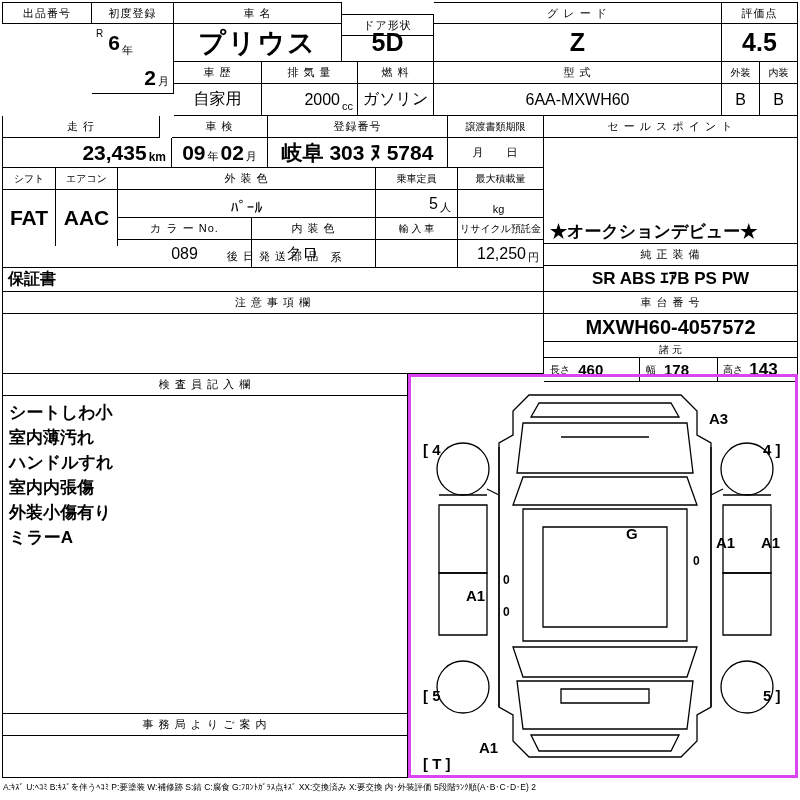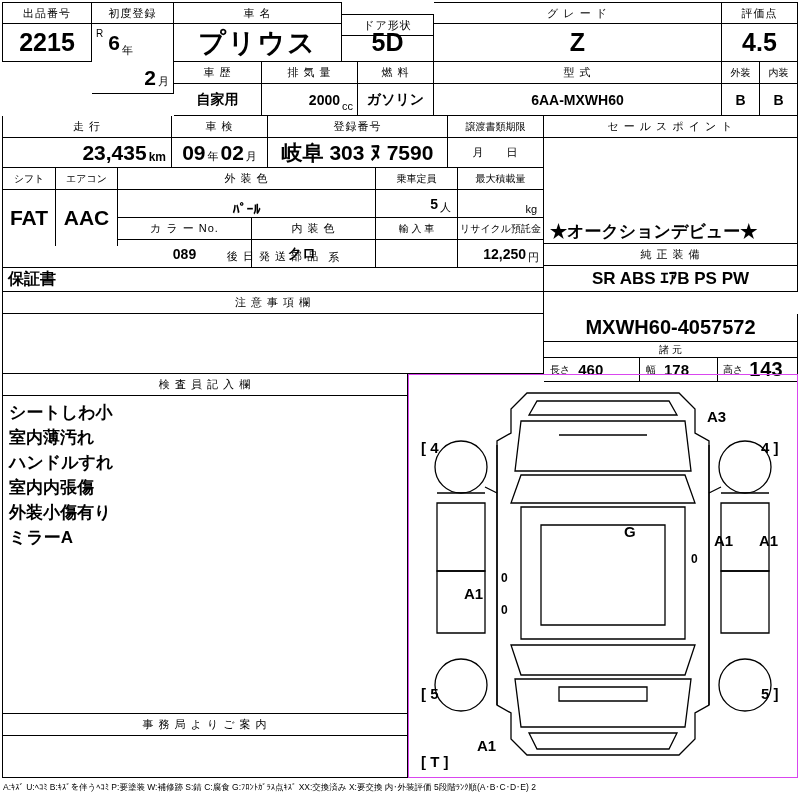"2215" div.box { html: <div> <span>2215</span> </div> -> none }
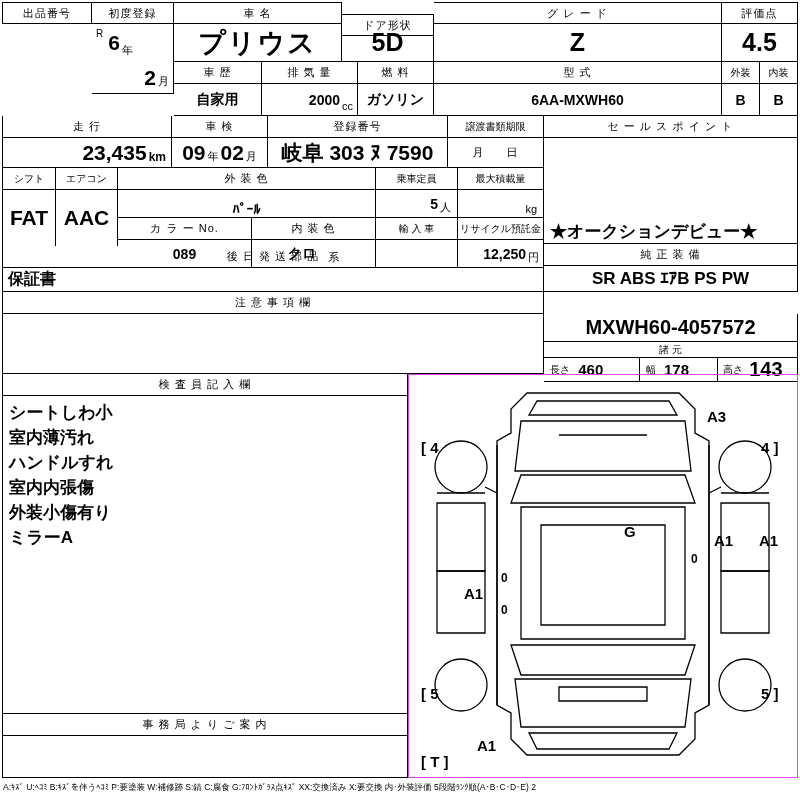"自家用" .val-md { font-size: 14px -> 16px; font-weight: bold -> normal }
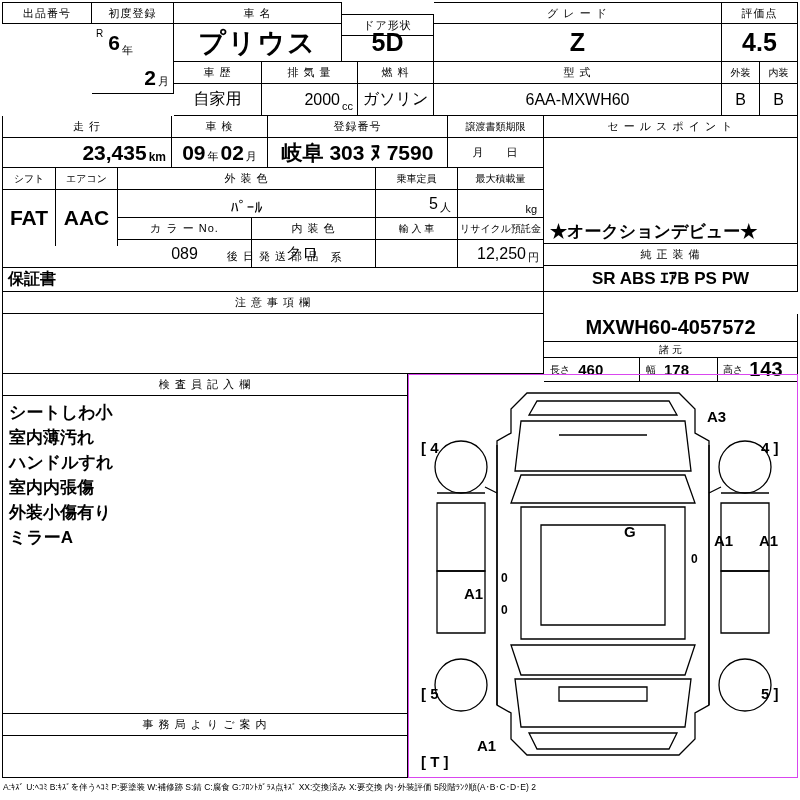"走 行" div.box { width: 170px -> 158px }
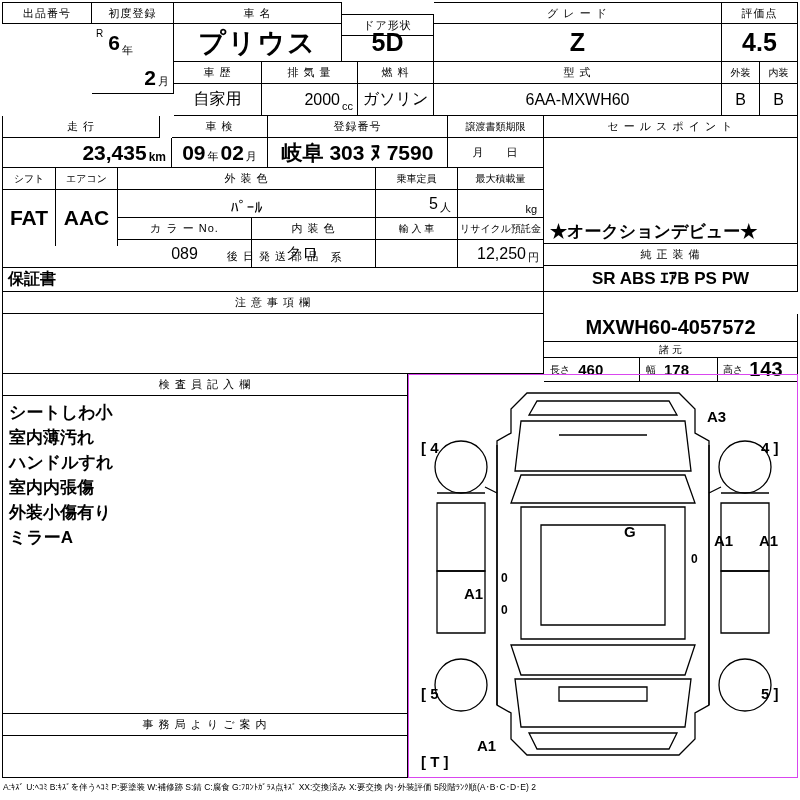"岐阜 303 ﾇ 7590" span.val { text: 7590 -> 5784 }
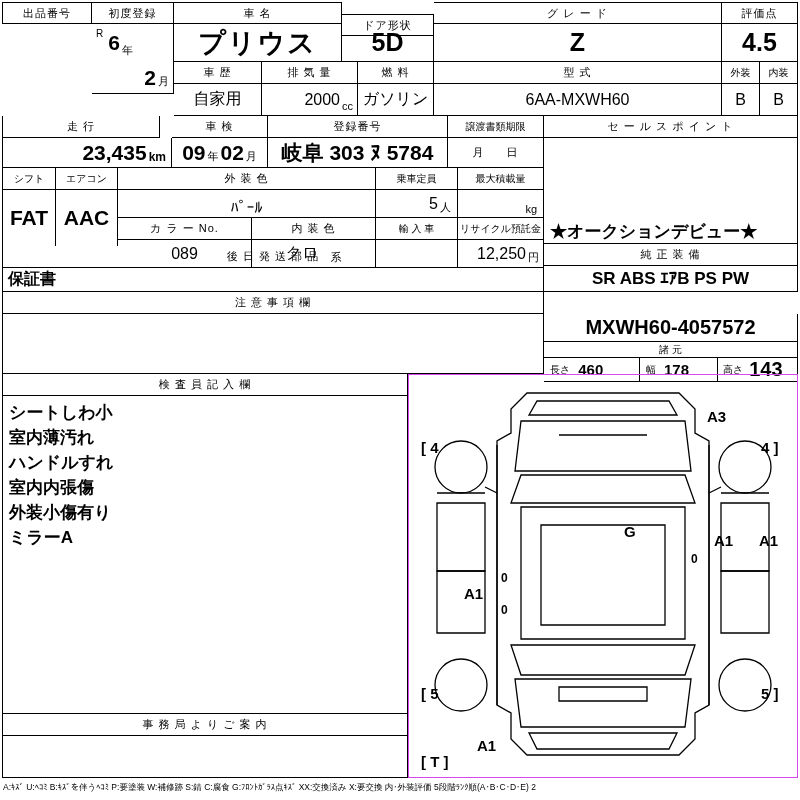"kg" div.box { justify-content: flex-end -> none }
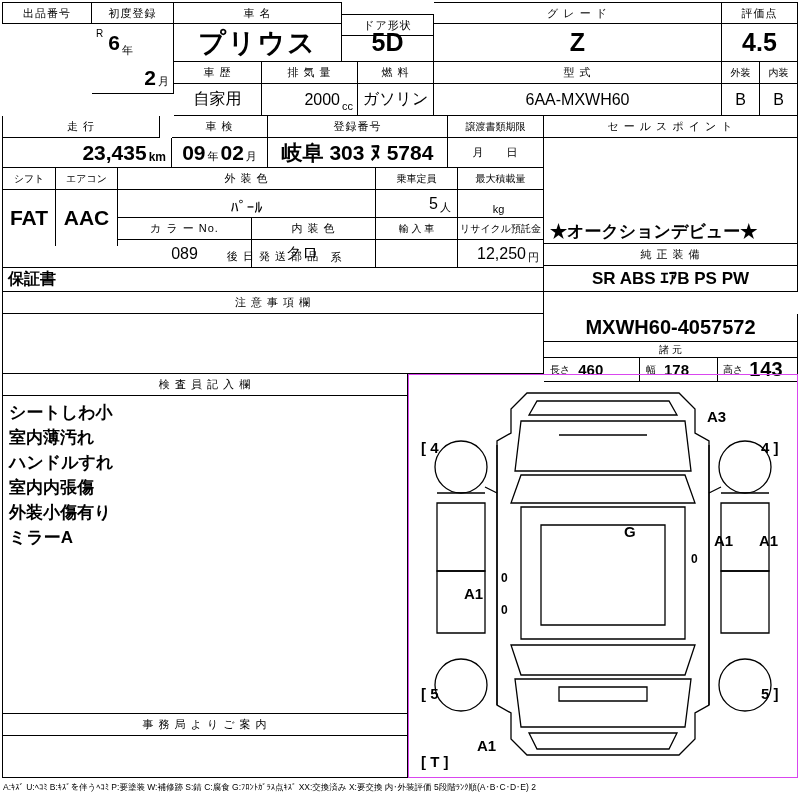"車 台 番 号" div.box { html: none -> <div> <span>車 台 番 号</span> </div> }
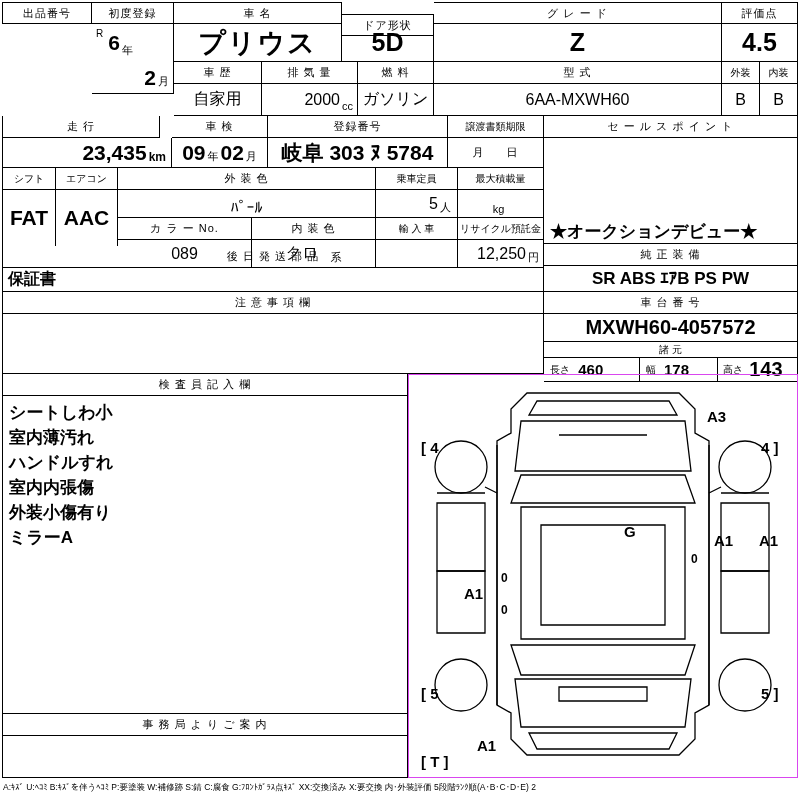"143" span { font-size: 20px -> 17px }
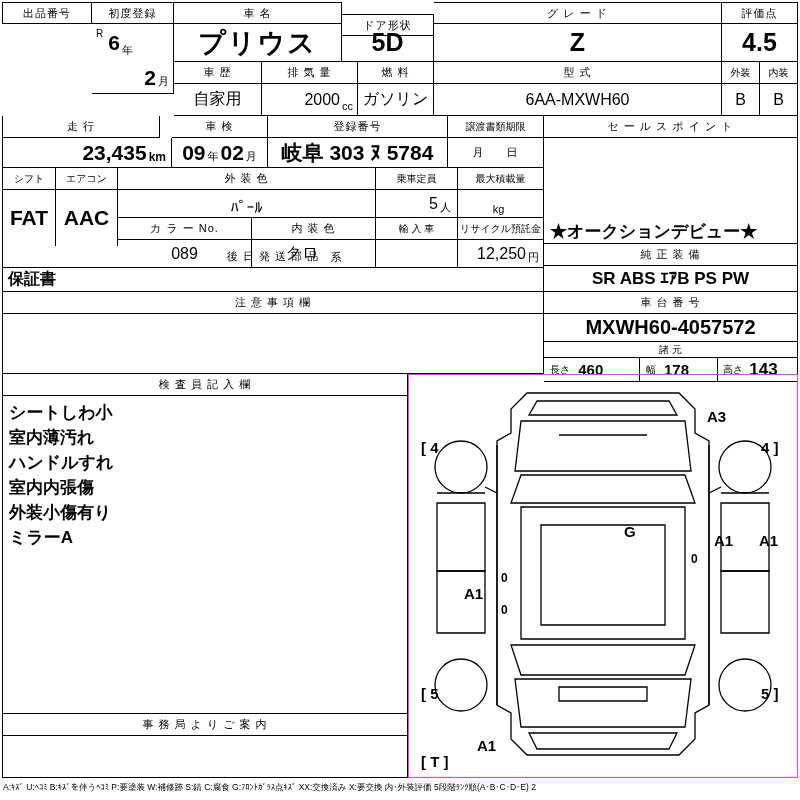"A3" .diagram { border: 1px solid #d946ef -> 3px solid #d946ef }
